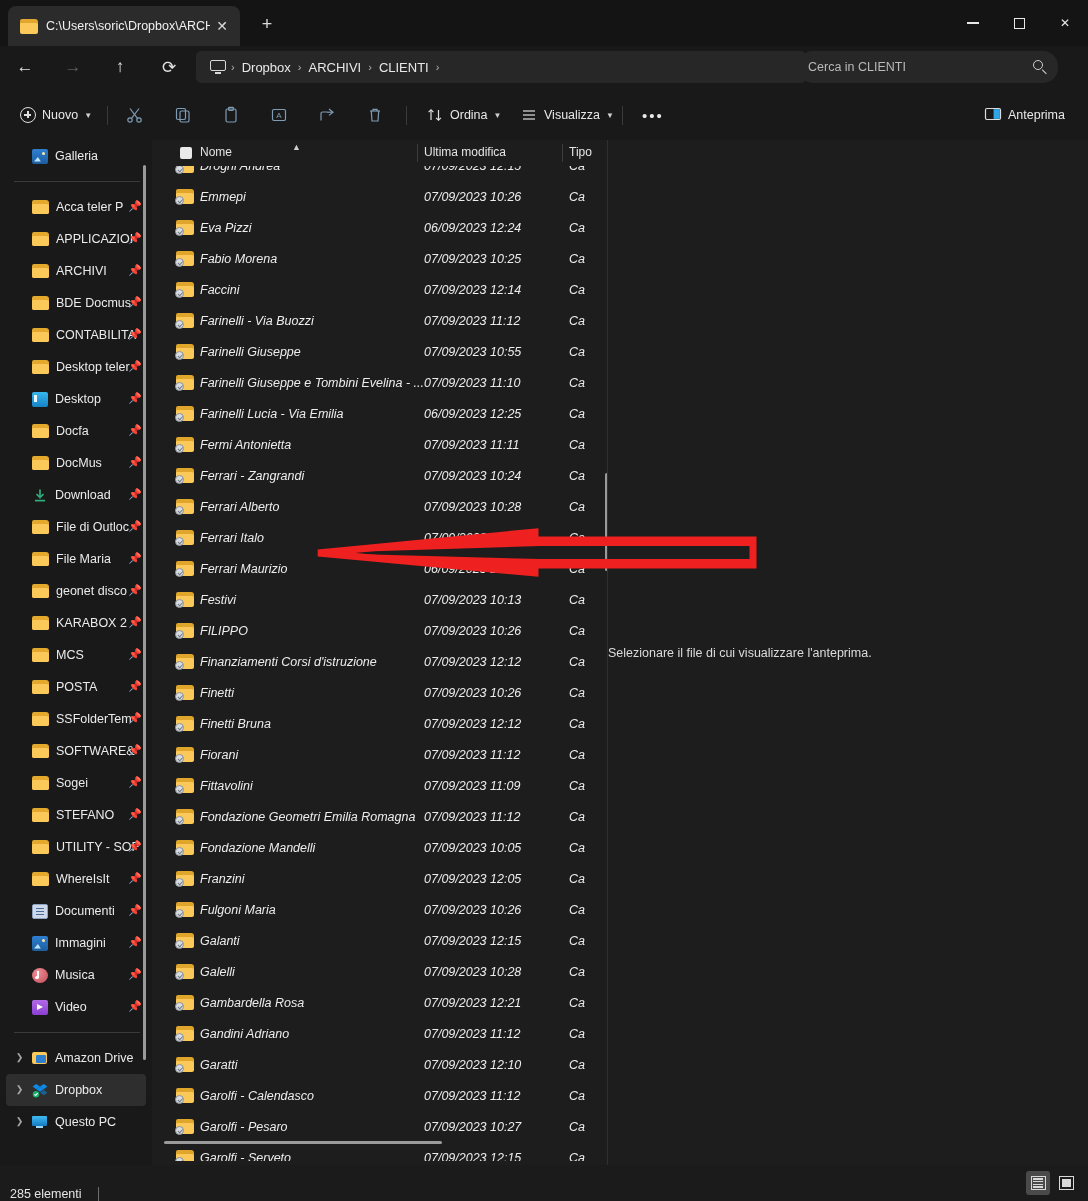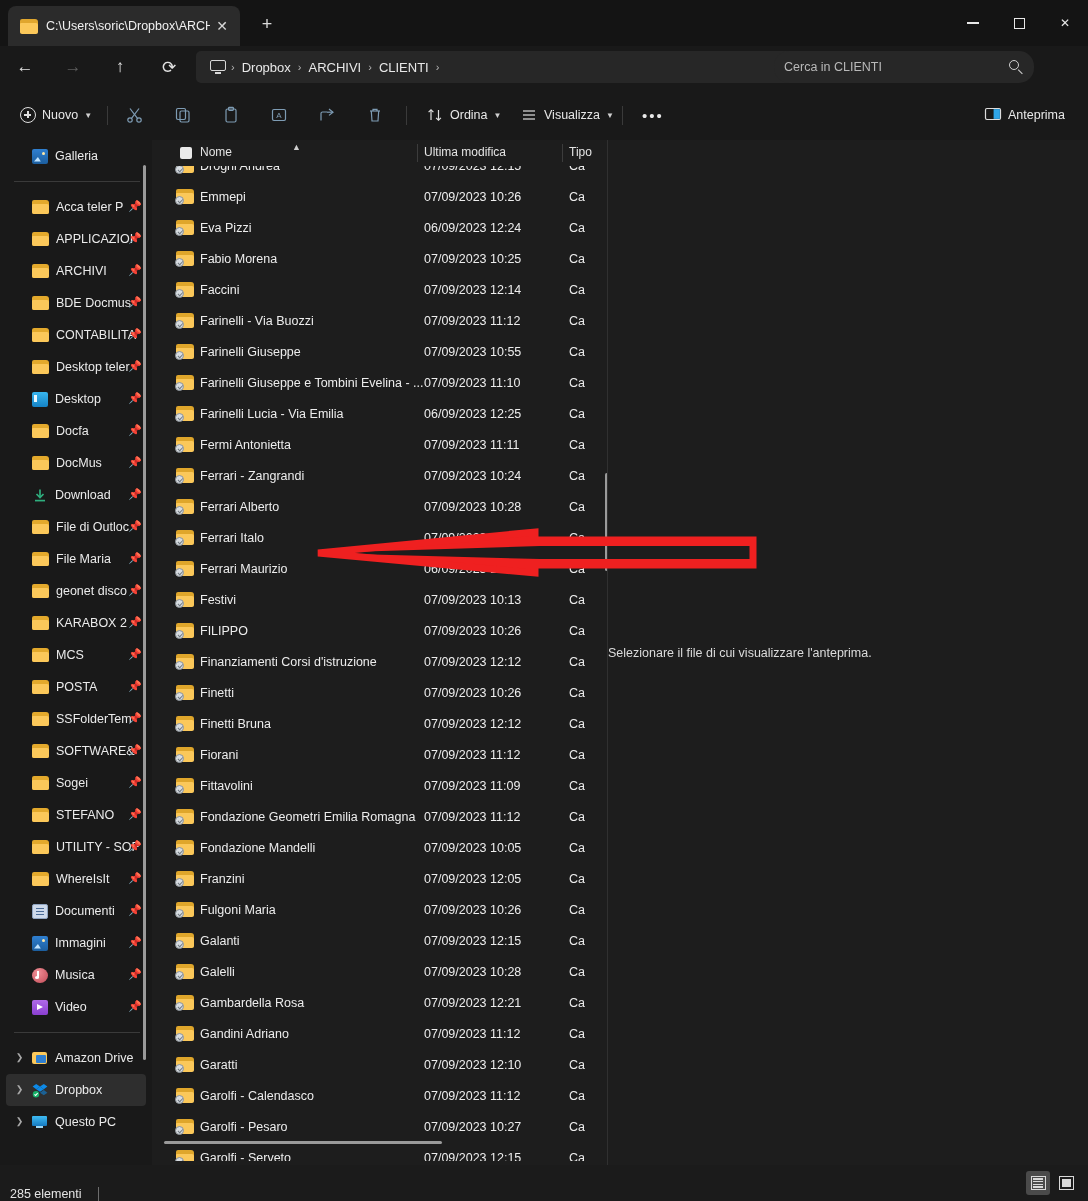"Cerca in CLIENTI" .searchbox { left: 774px -> 798px }
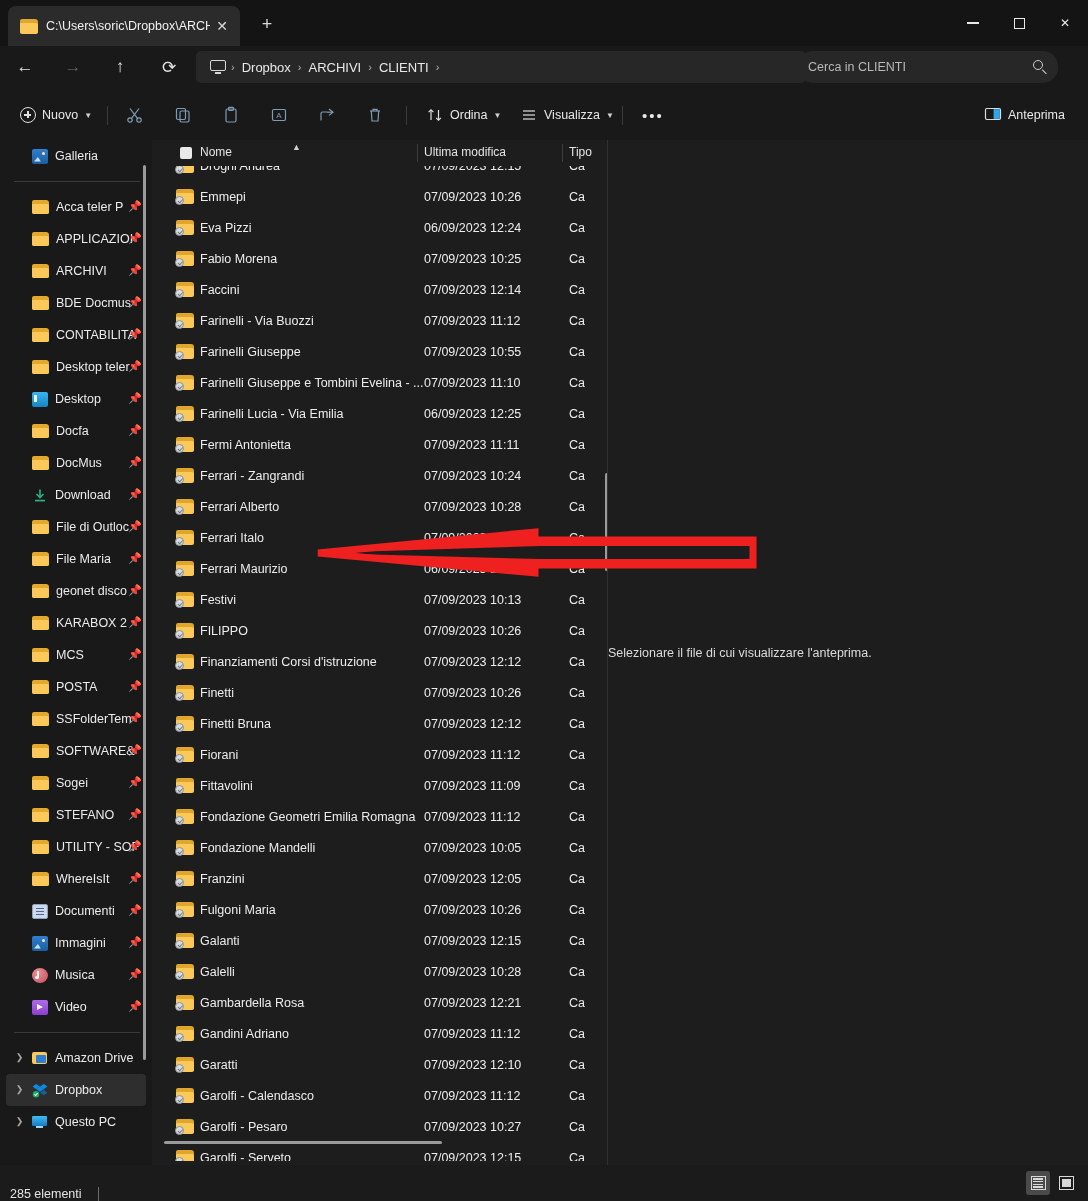"Emmepi" .listclip { font-style: none -> italic }
